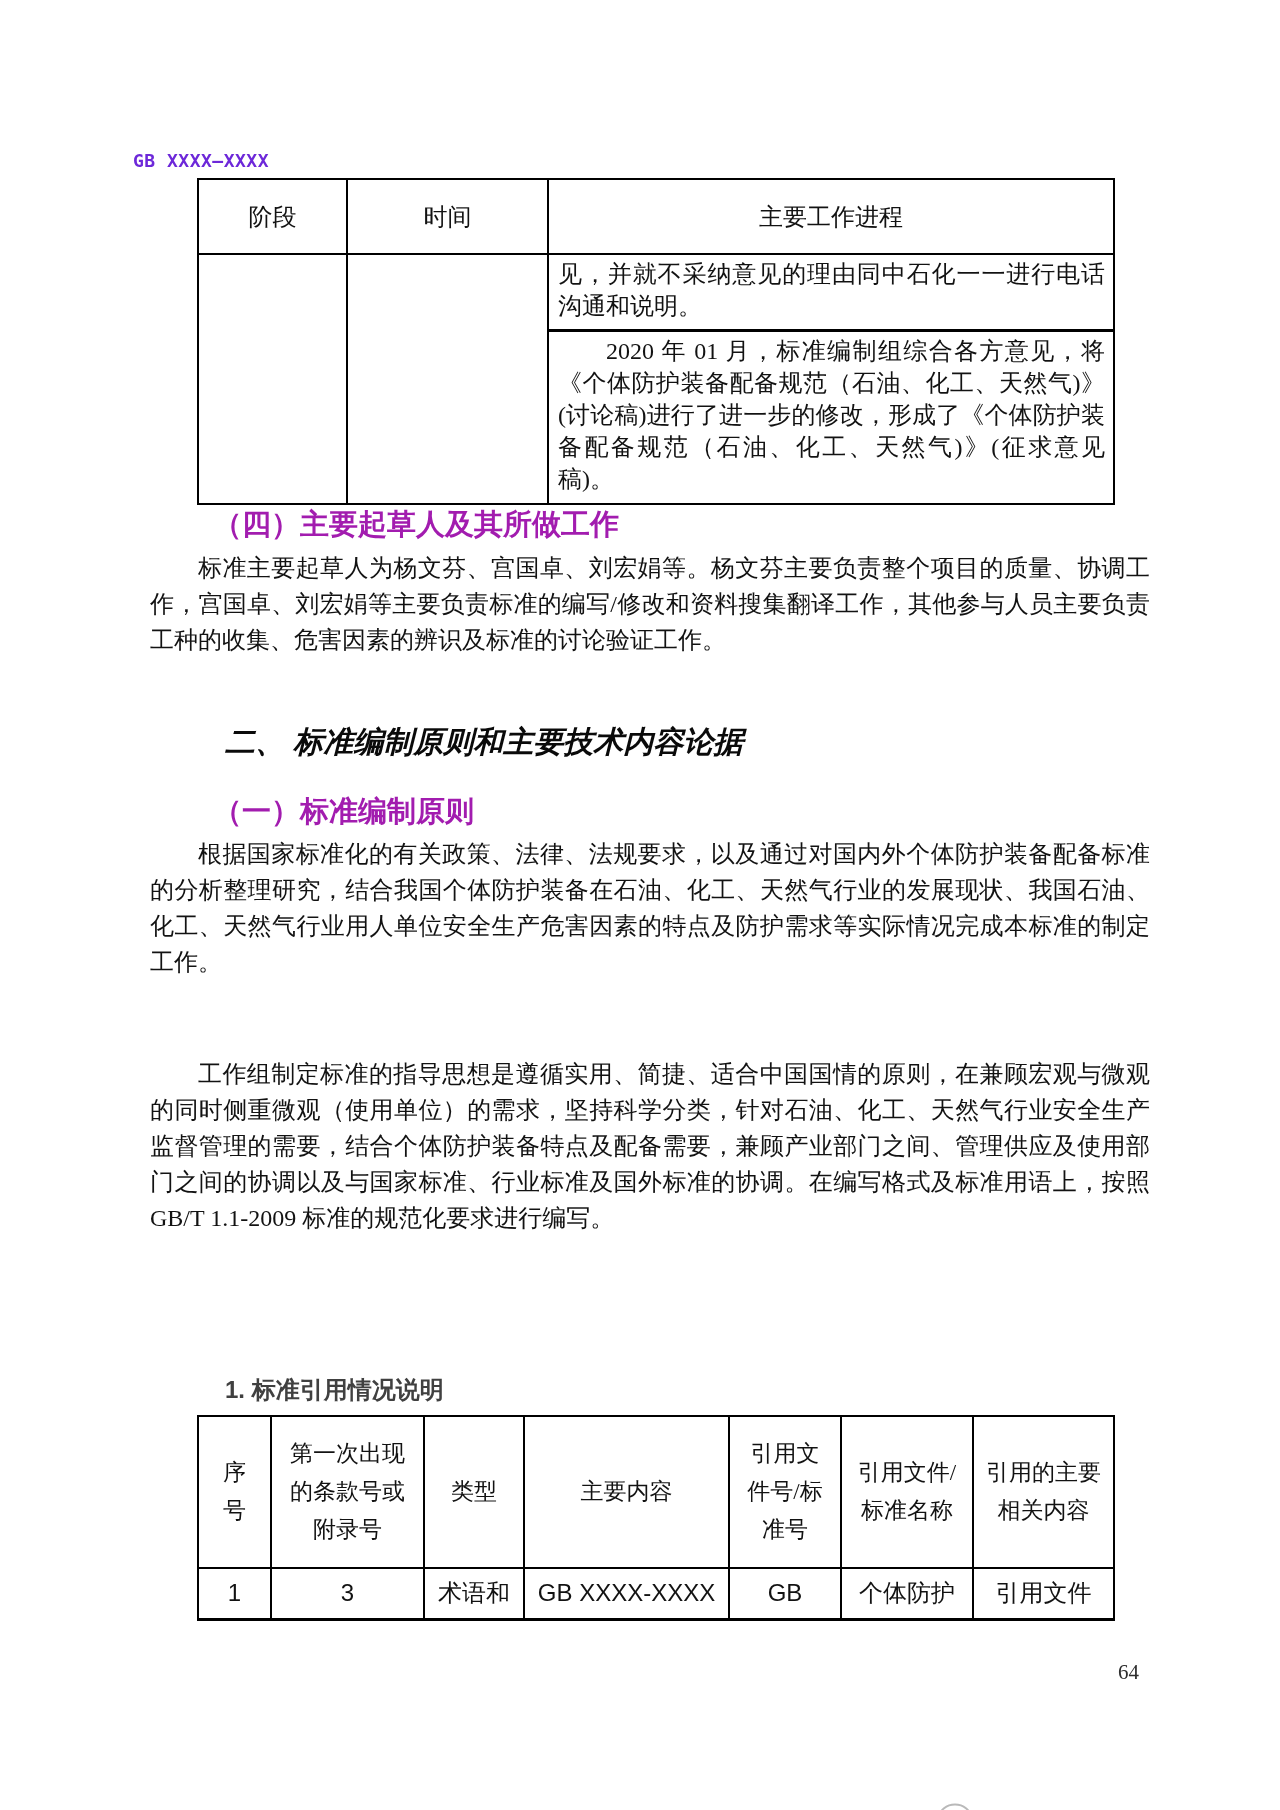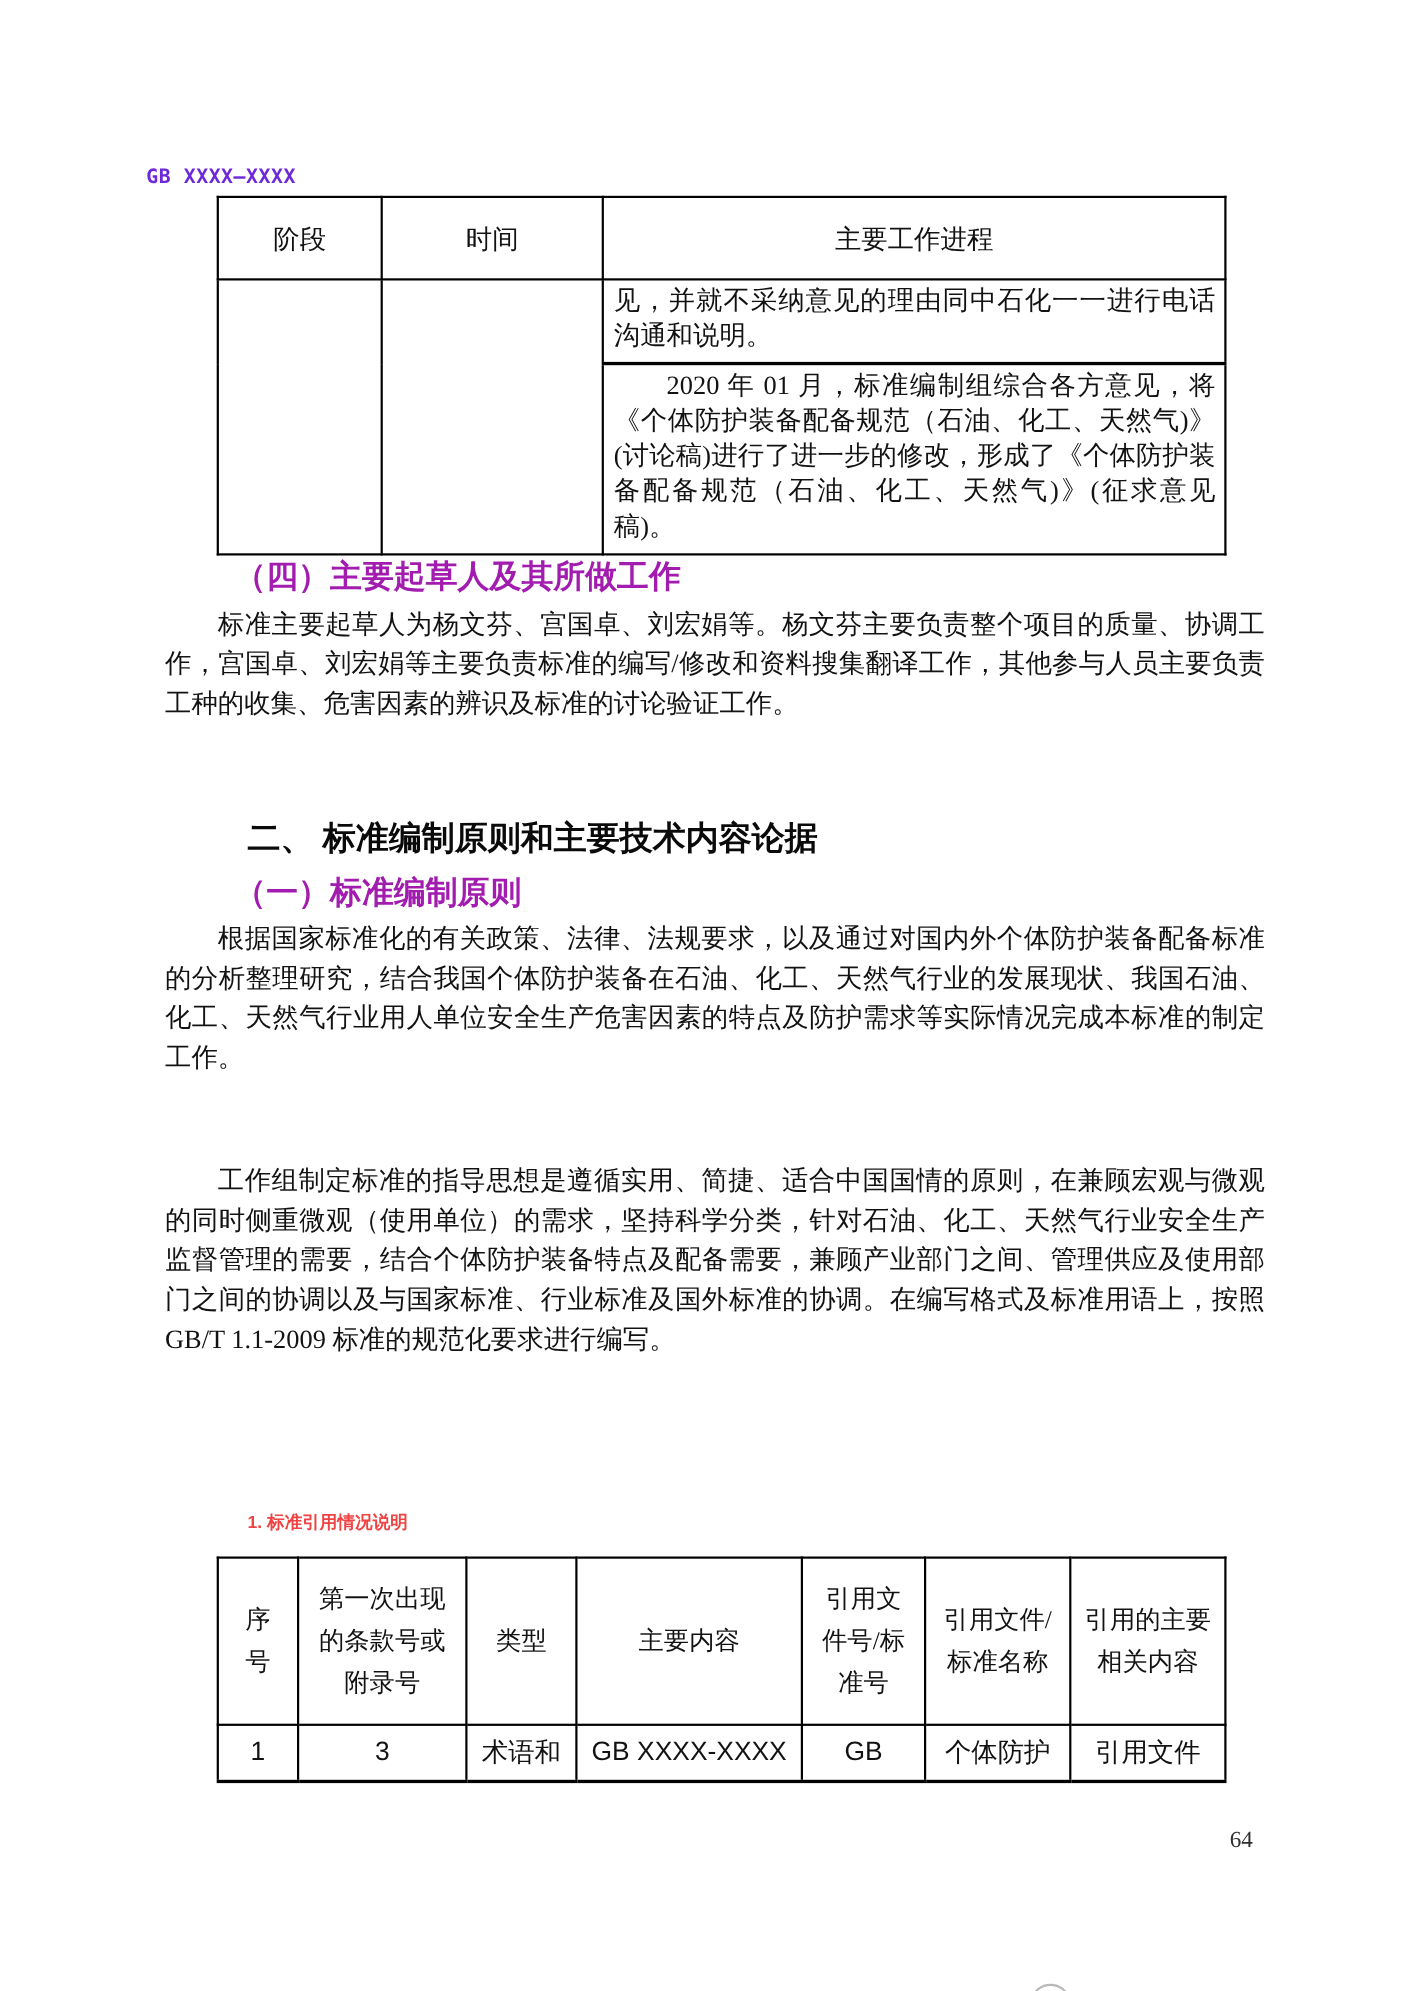"二、 标准编制原则和主要技术内容论据" div.h-main { font-style: none -> italic; top: 742px -> 722px }
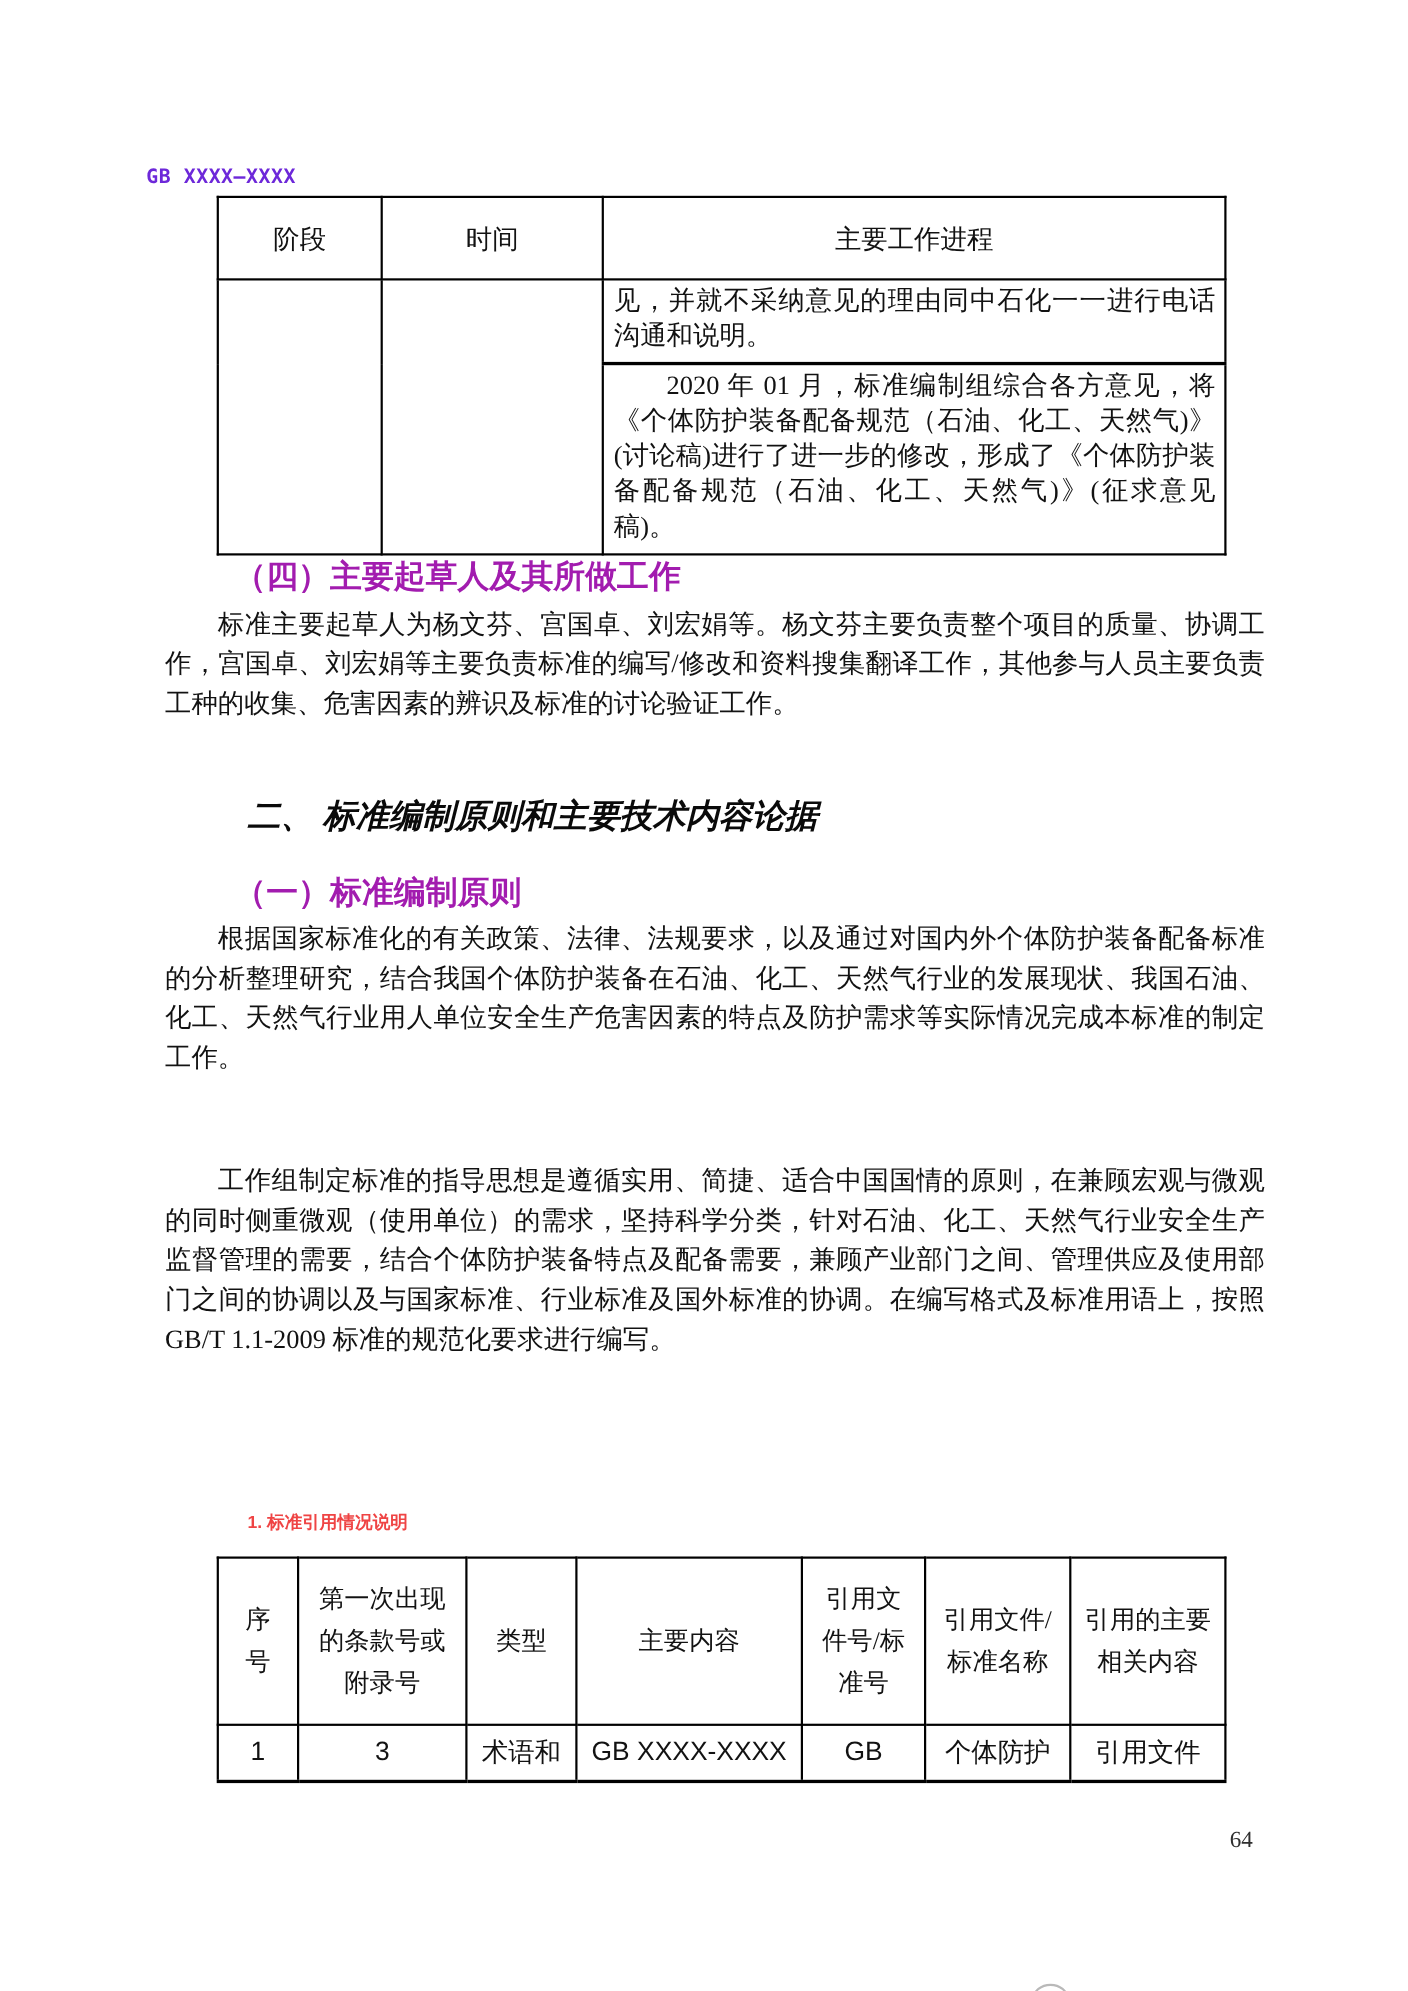"1. 标准引用情况说明" .h-num { color: #ef4444 -> #404040; font-size: 16px -> 24px }
